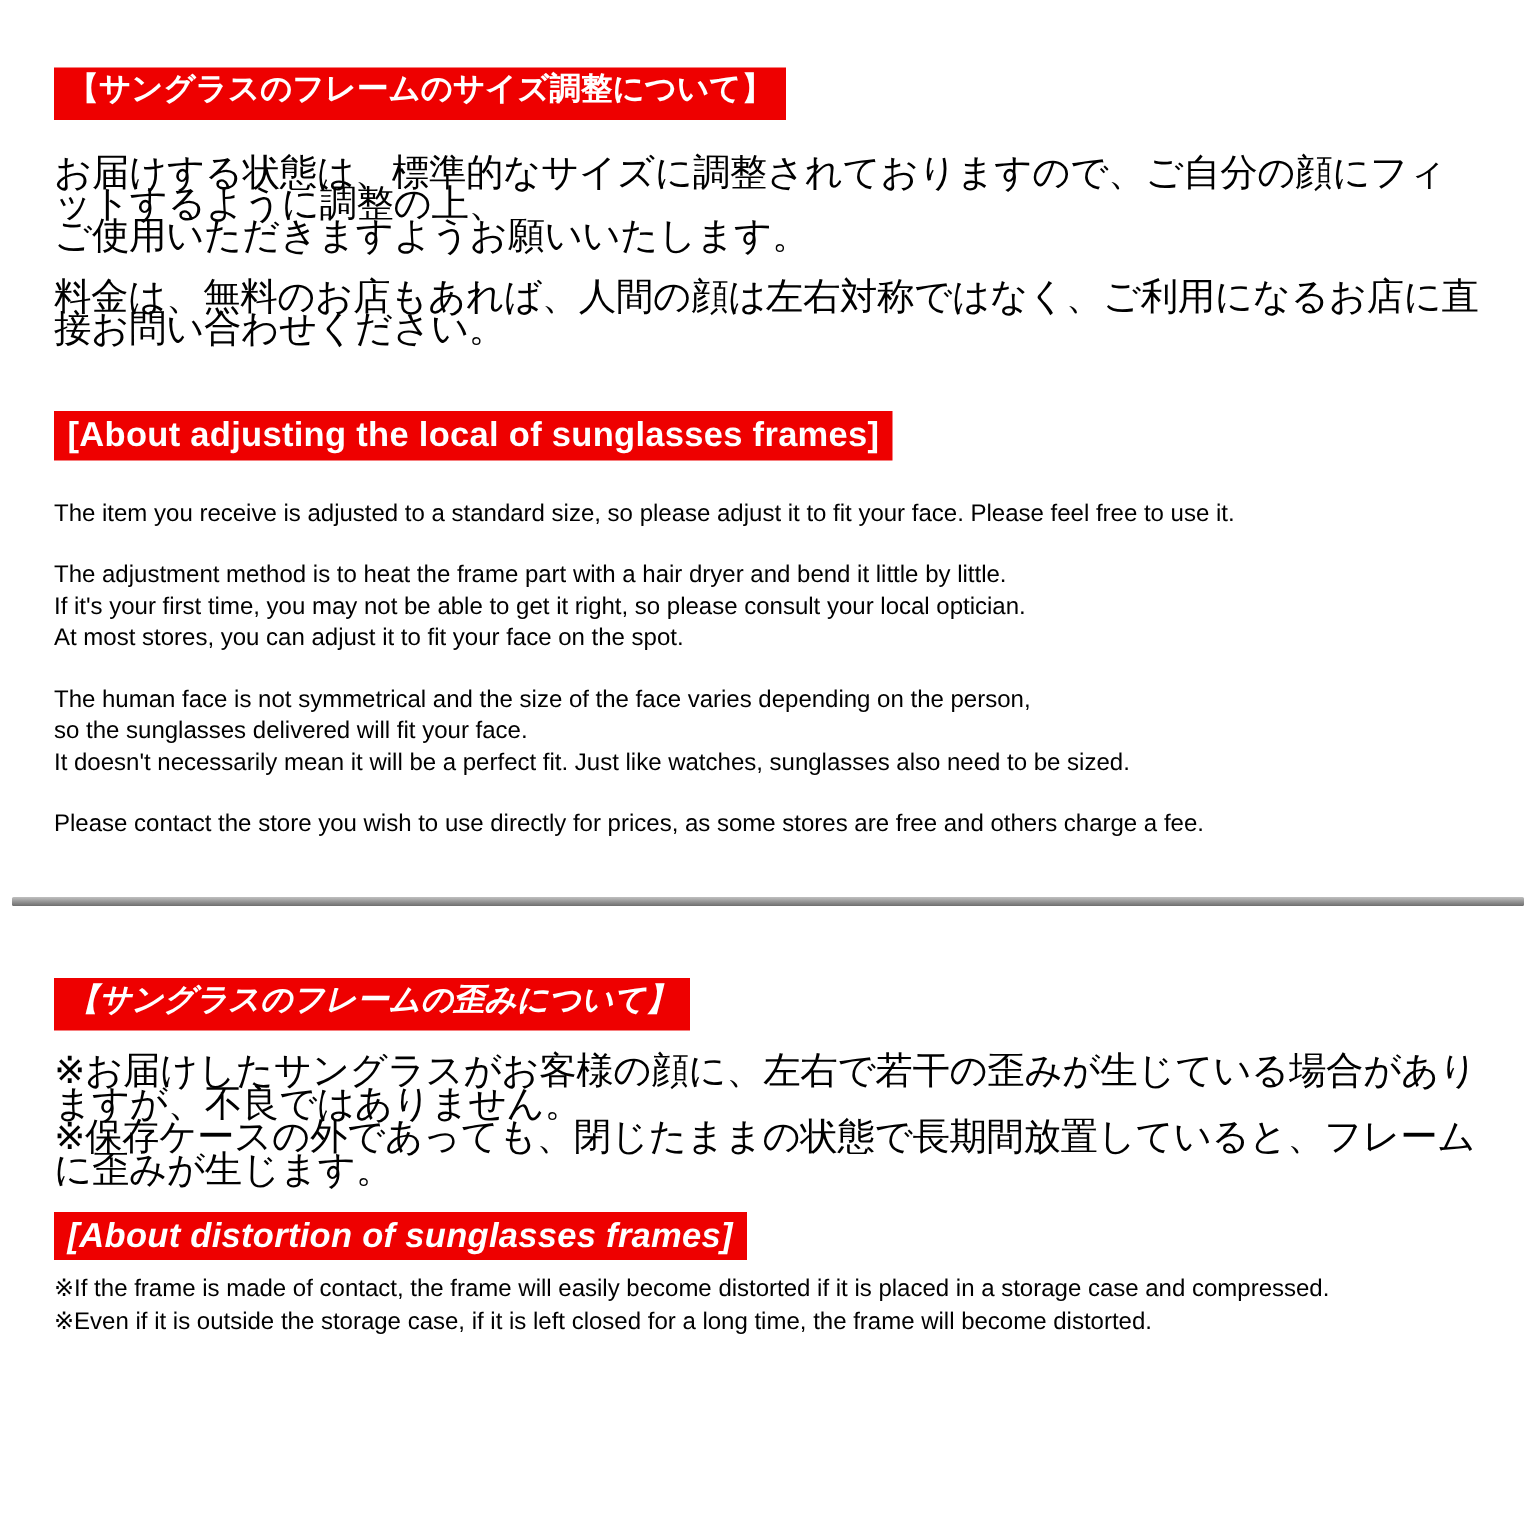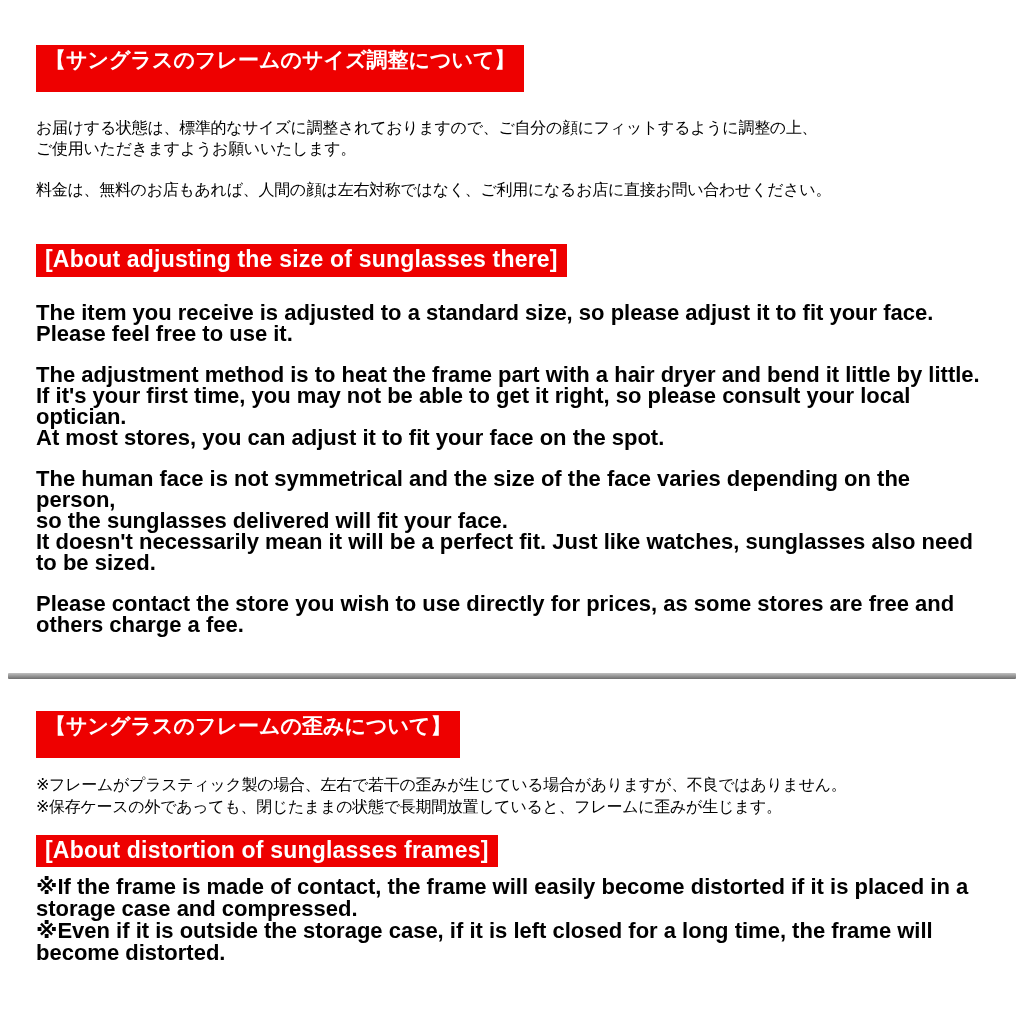"【サングラスのフレームのサイズ調整について】" .jp-heading { padding: 3px 9px 20px 9px -> 3px 9px 8px 9px }
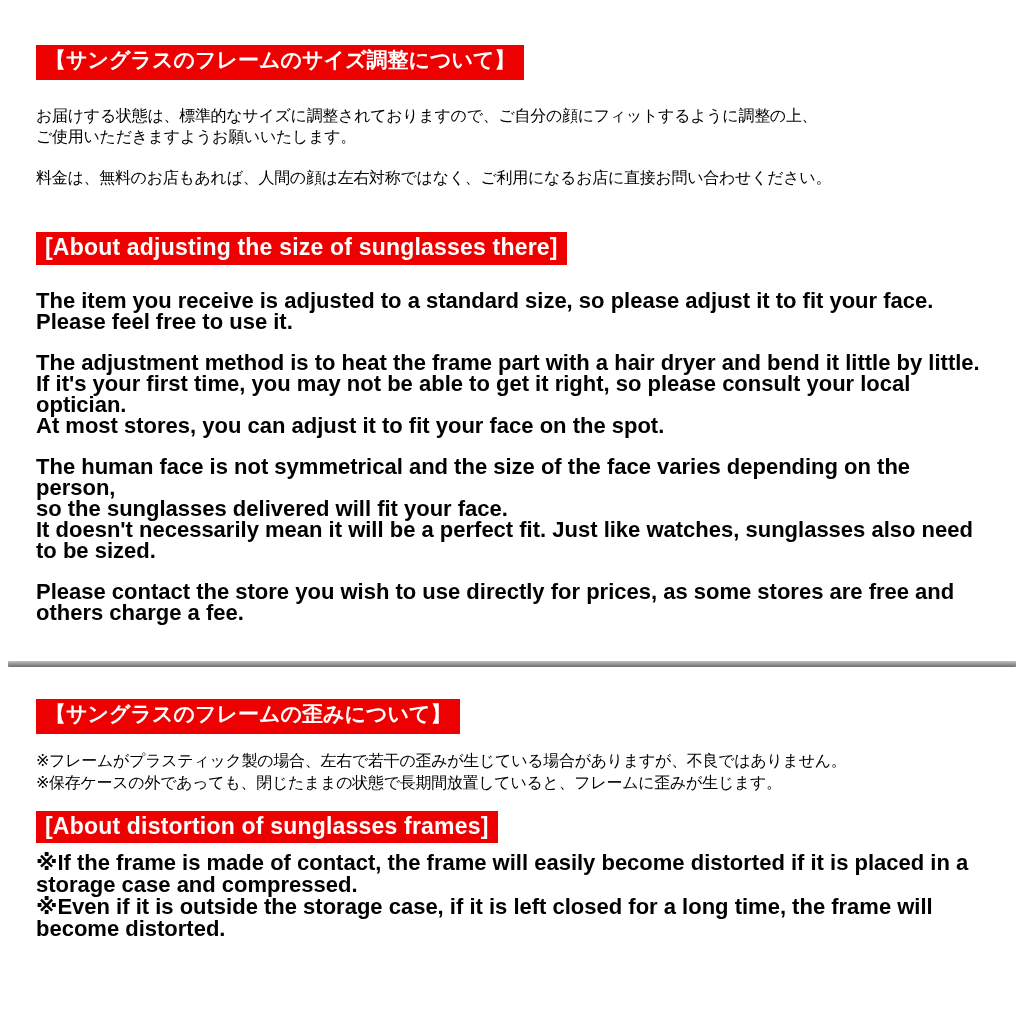"お届けする状態は、標準的なサイズに調整されておりますので、ご自分の顔にフィットす" .jp-body { font-size: 16px -> 25px }
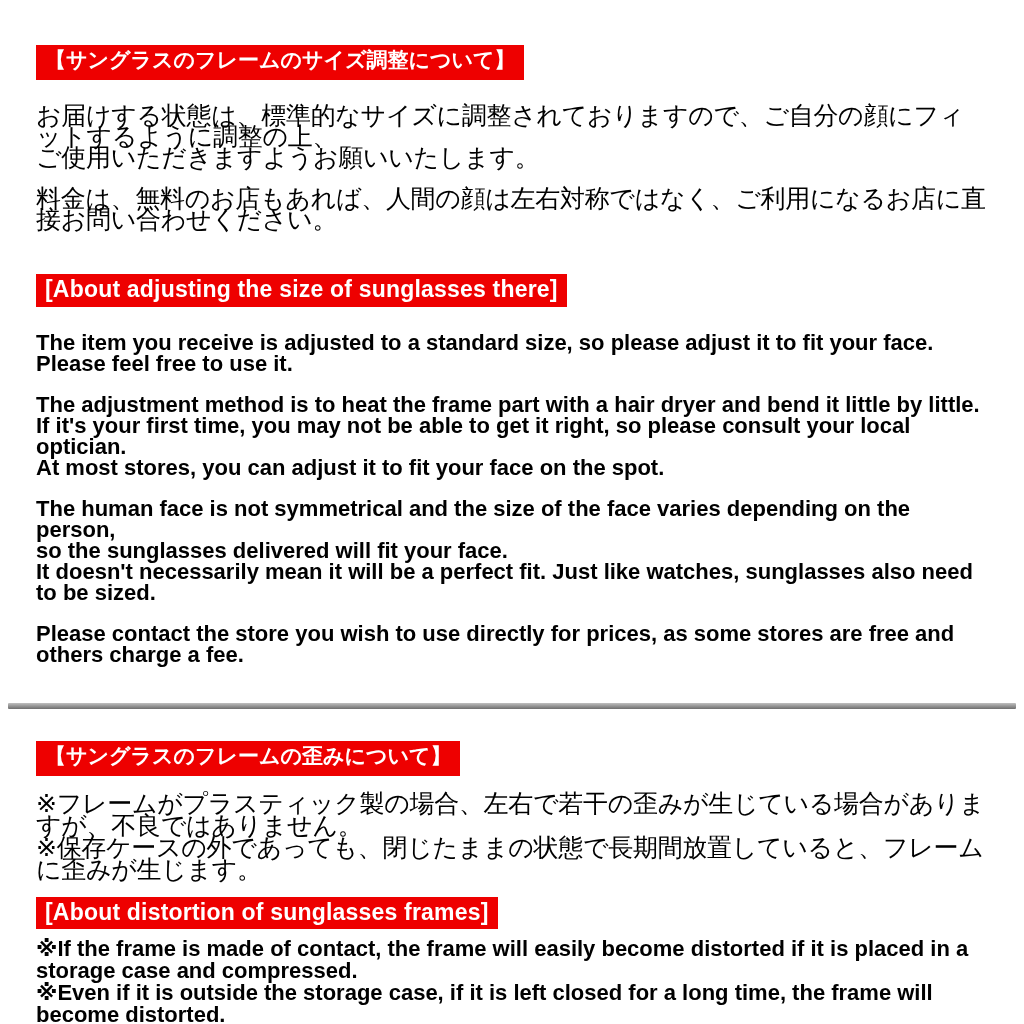"[About adjusting the size of" span.heading-box { text: size of sunglasses there -> local of sunglasses frames }
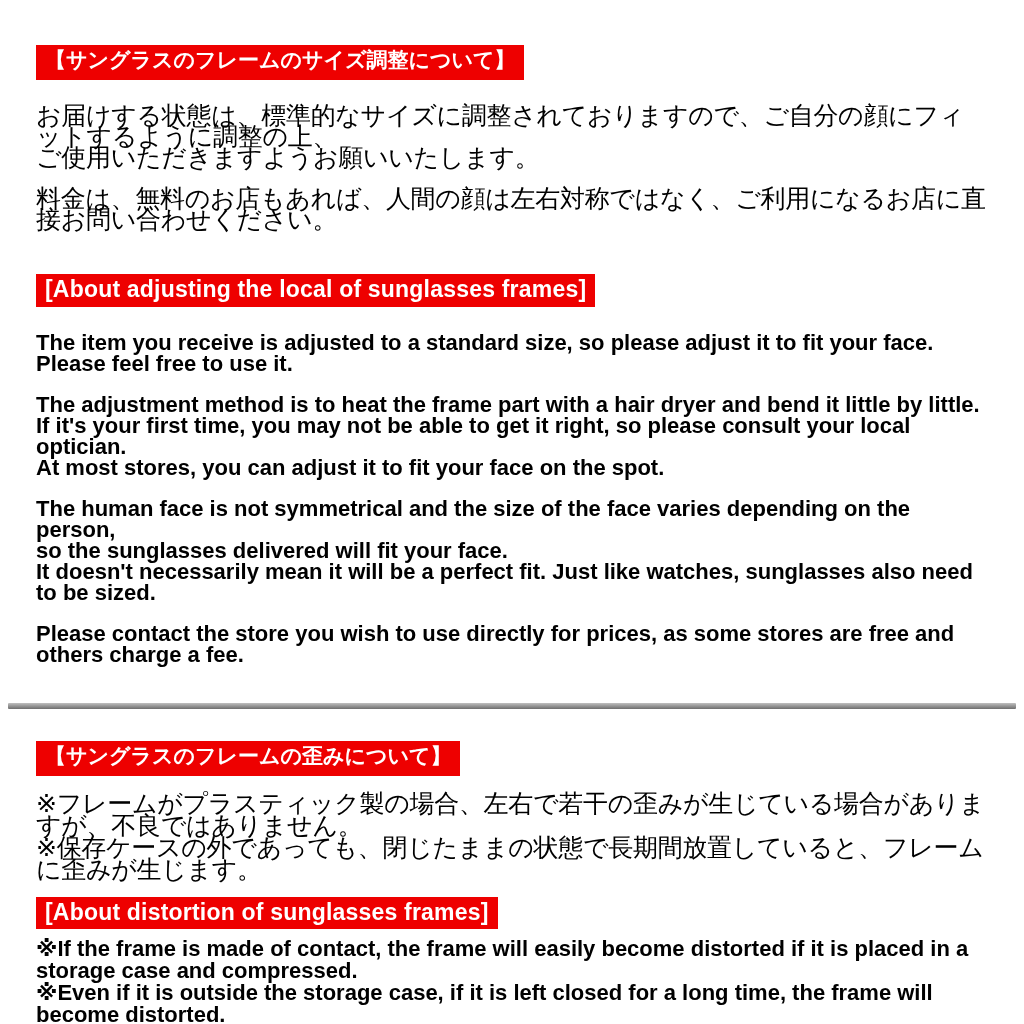"The item you receive is" .en-body { font-size: 22px -> 16px; font-weight: bold -> none }
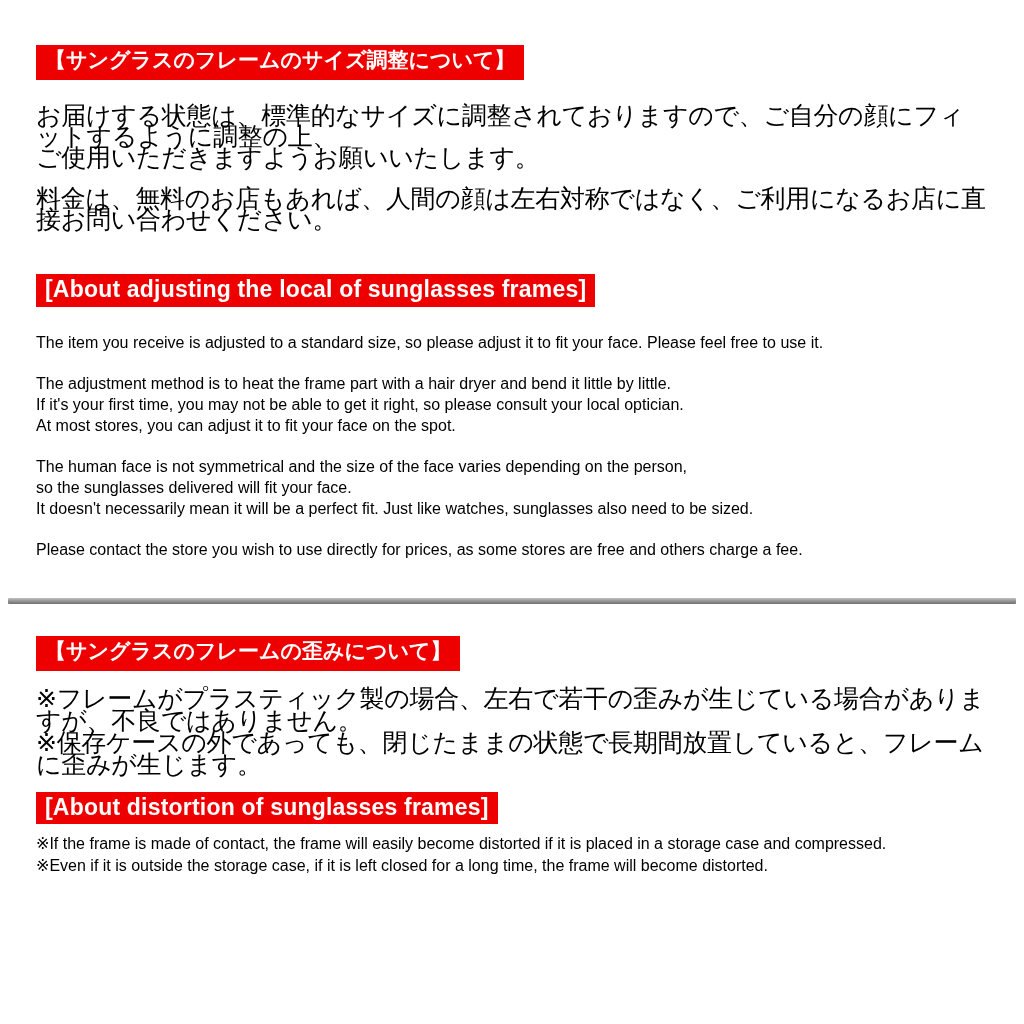"【サングラスのフレームの歪みについて】" .h-dist-jp { font-style: none -> italic; margin-top: 32px -> 48px }
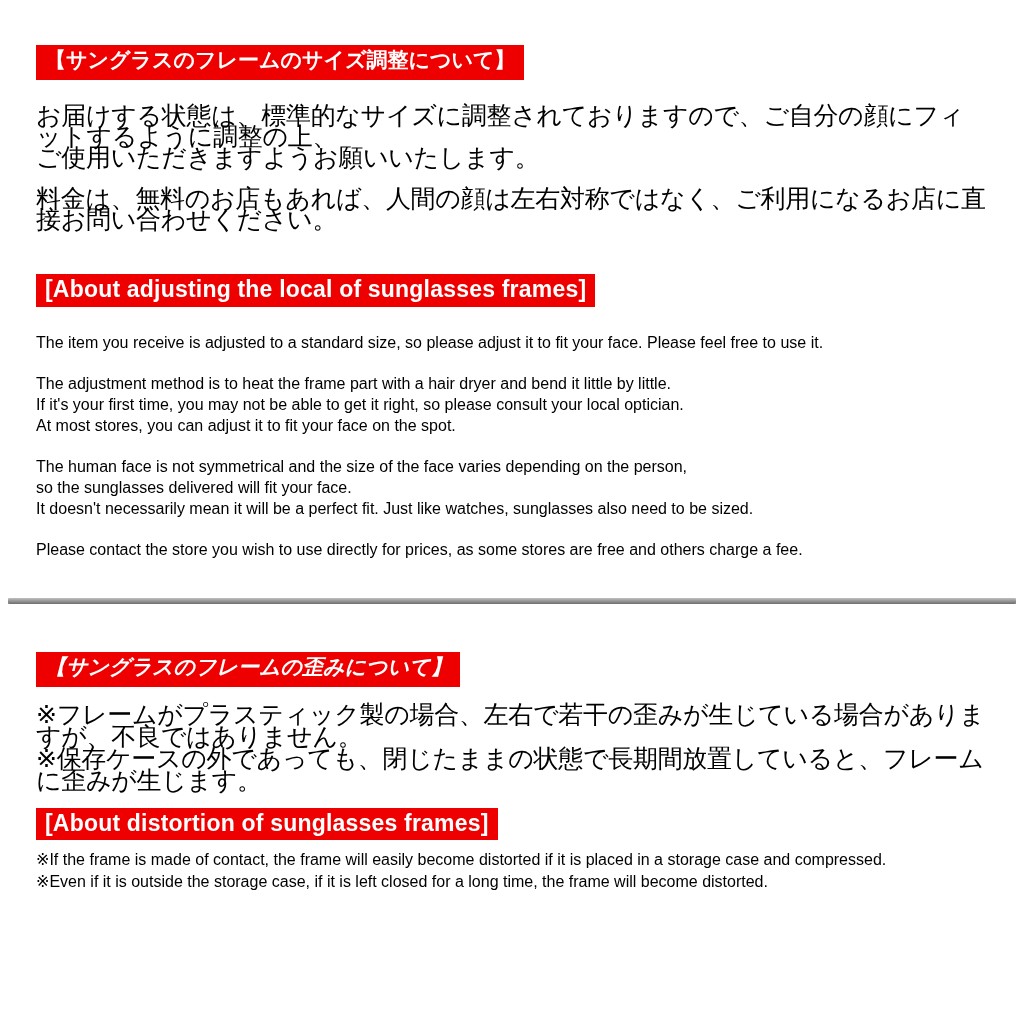"※フレームがプラスティック製の場合、左右で若干の歪みが生じている場合がありますが" p.jp-body { text: フレームがプラスティック製の場合 -> お届けしたサングラスがお客様の顔に }
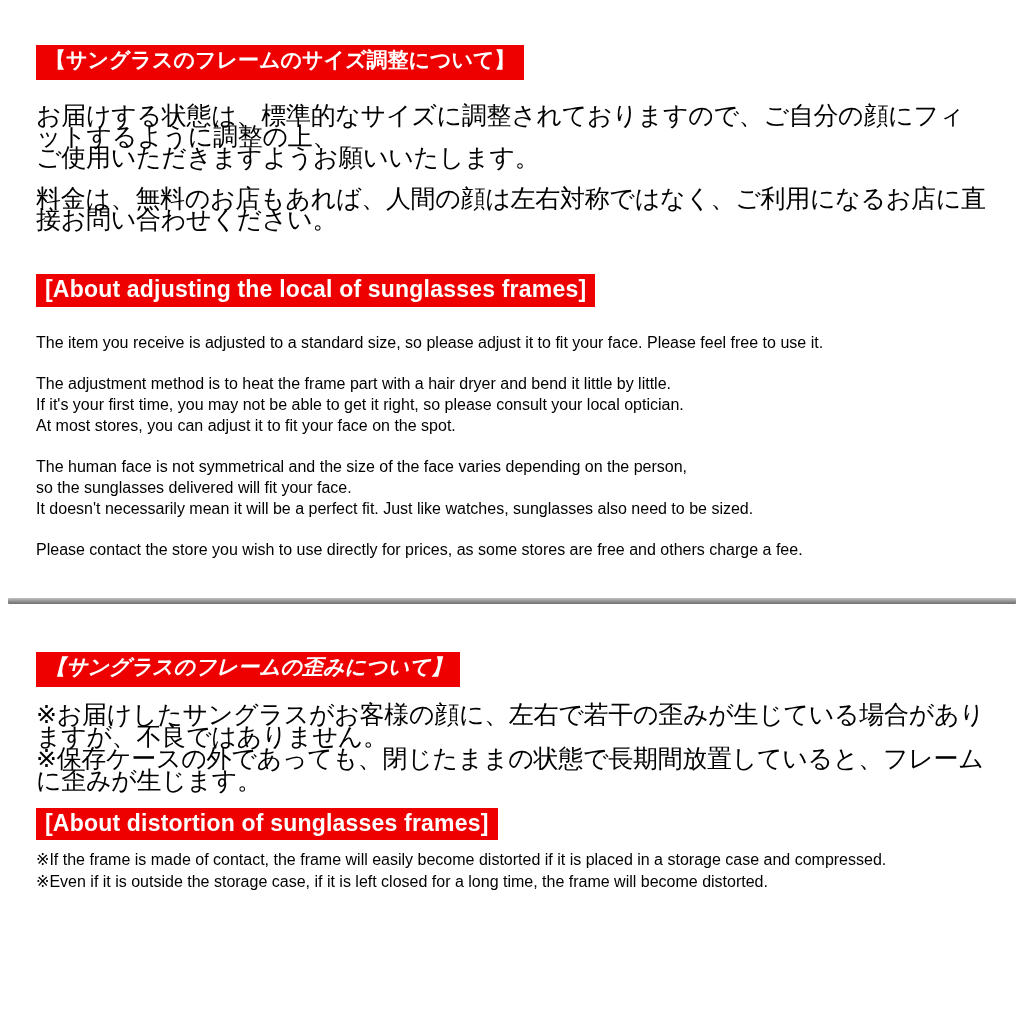"[About distortion of sunglasses frames]" .h-dist-en { font-style: none -> italic }
